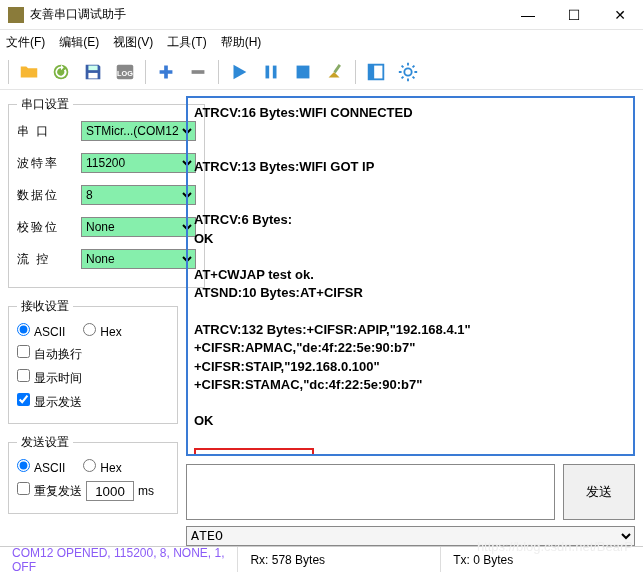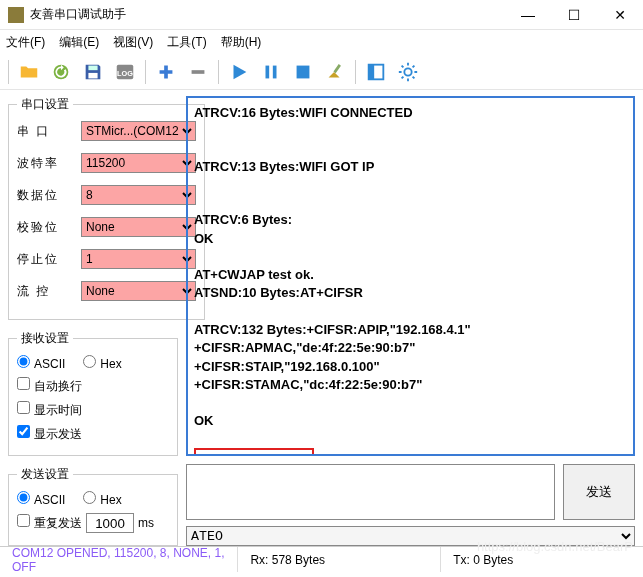"STMicr...(COM12" .cfg-row select { background: #fca5a5 -> #86efac }
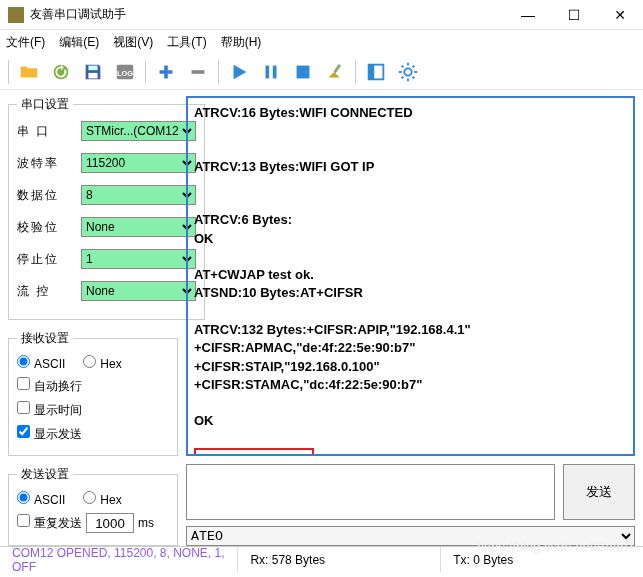"停止位" div.cfg-row { html: <div> <label>停止位</label> <select><option>1</option></select> </div> -> none }
